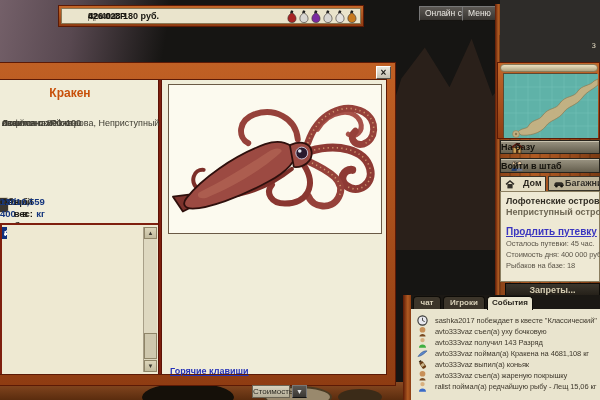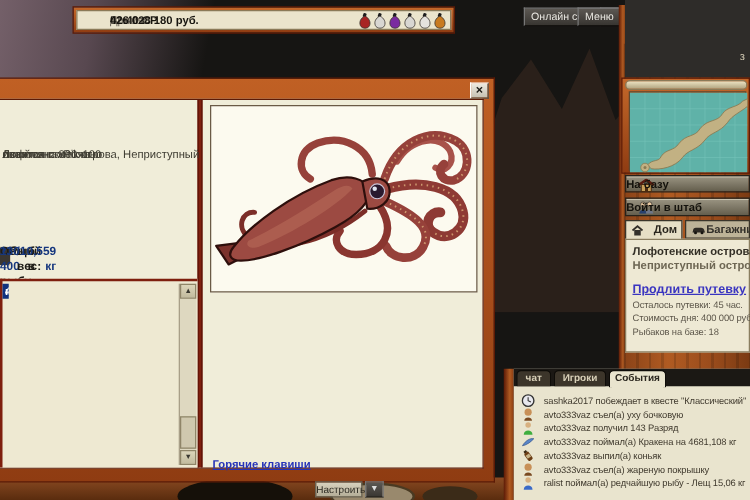"Кракен" div.dlg-title { html: none -> <div>Кракен</div> }
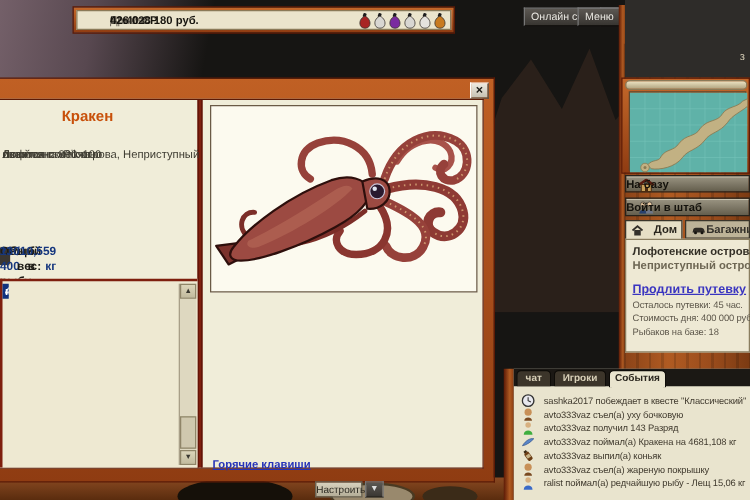"Запреты..." div.btn-bans { html: none -> <div>Запреты...</div> }
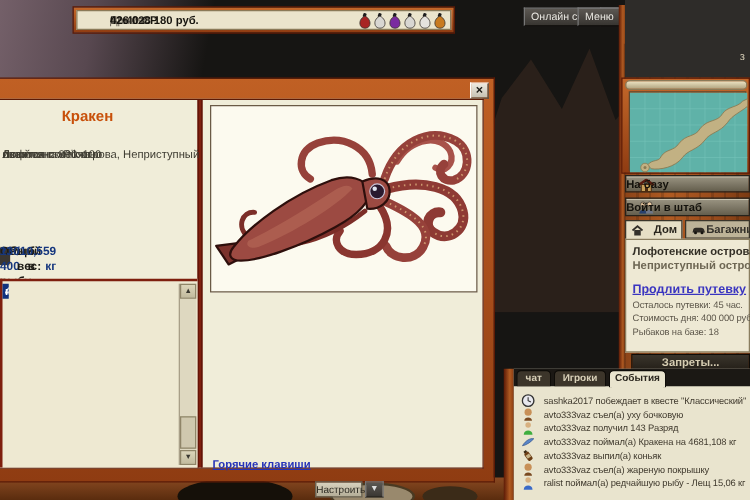"Настроить" div.cfg-btn { text: Настроить -> Стоимость }
